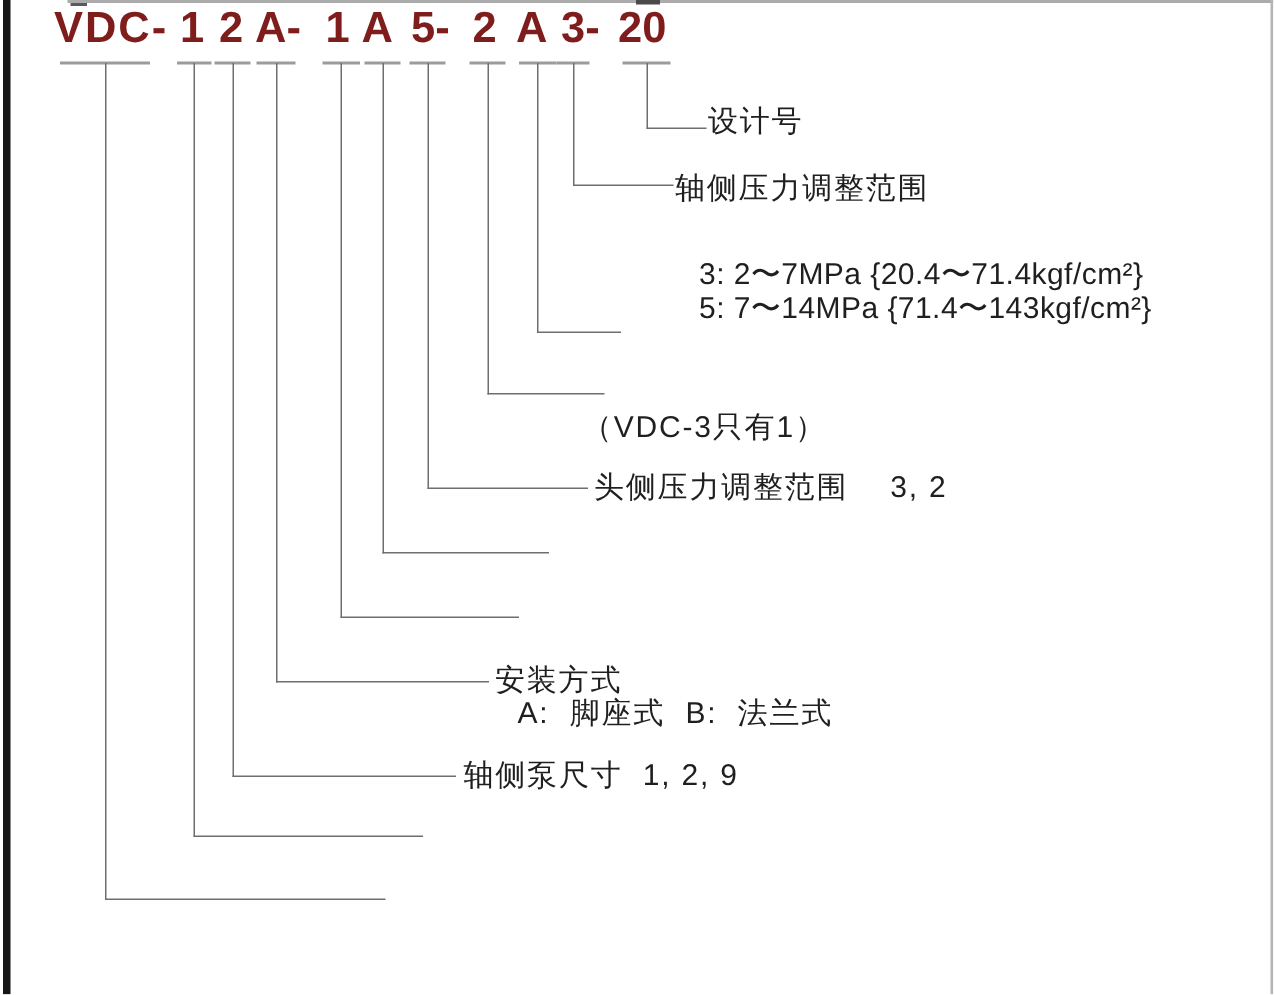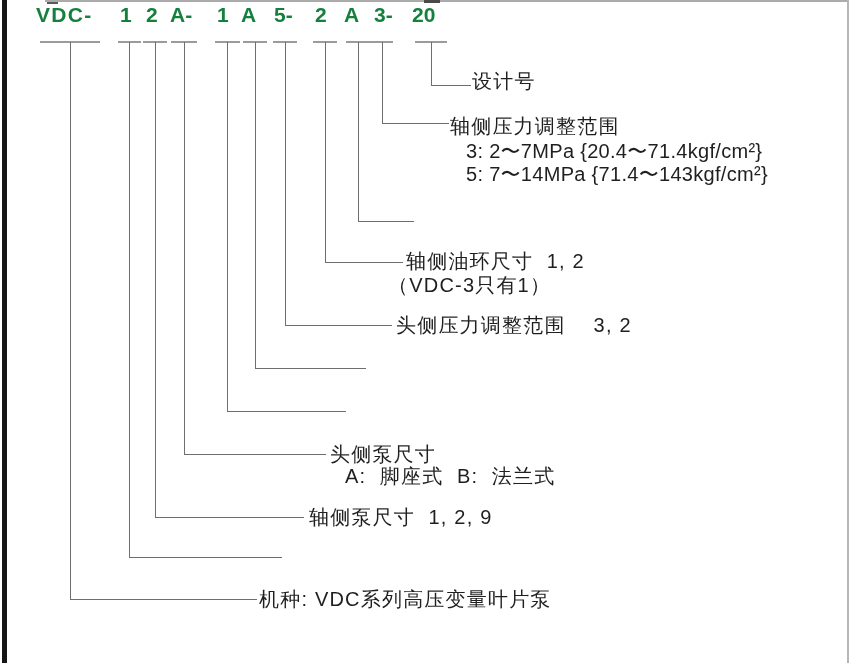"VDC-" .tok { color: #15803d -> #7f1d1d; font-size: 21px -> 29px }
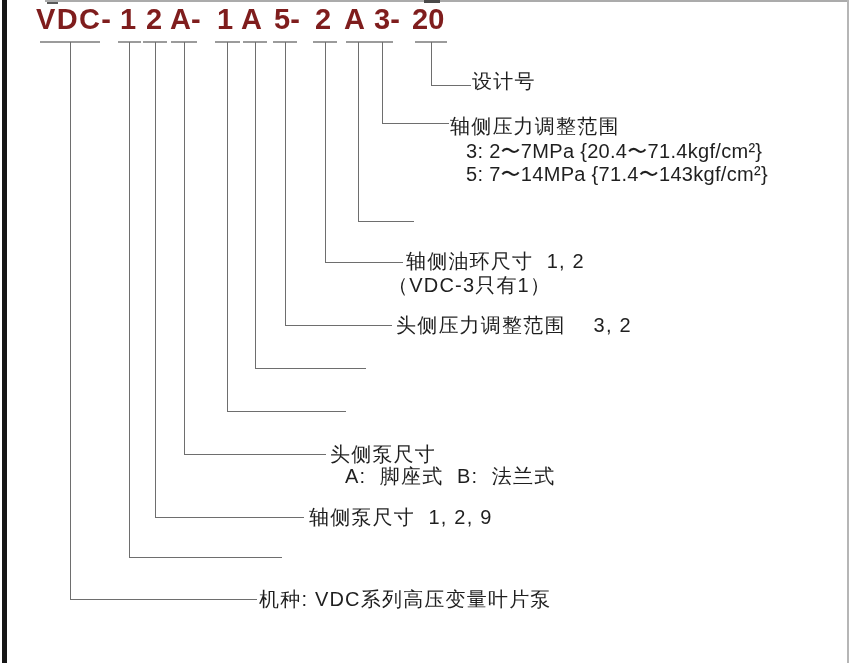"3: 2〜7MPa {20.4〜71.4kgf/cm²}" .sub.latin { margin-top: none -> 32px }
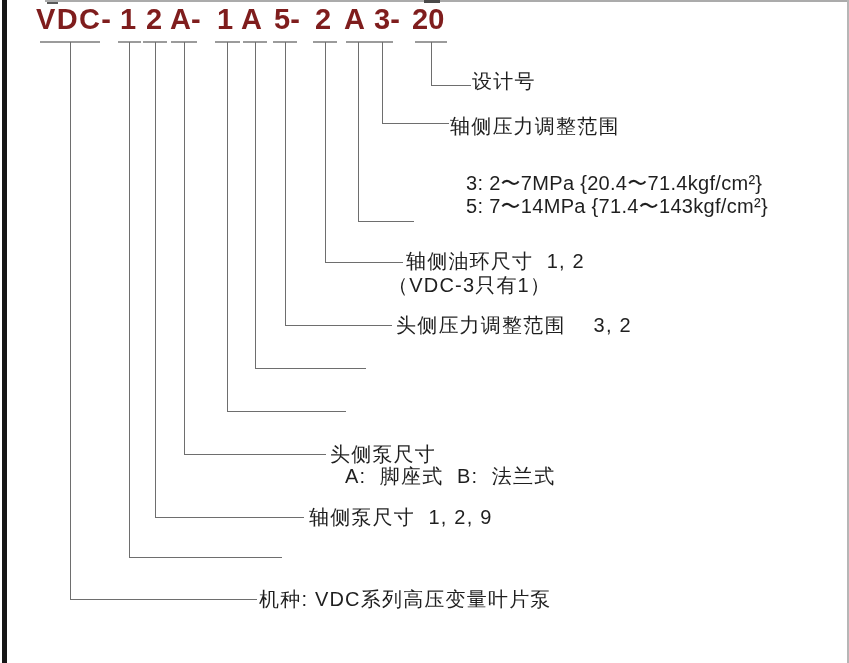"轴侧油环尺寸 1, 2" div.lbl { html: <div>轴侧油环尺寸 1, 2</div> -> none }
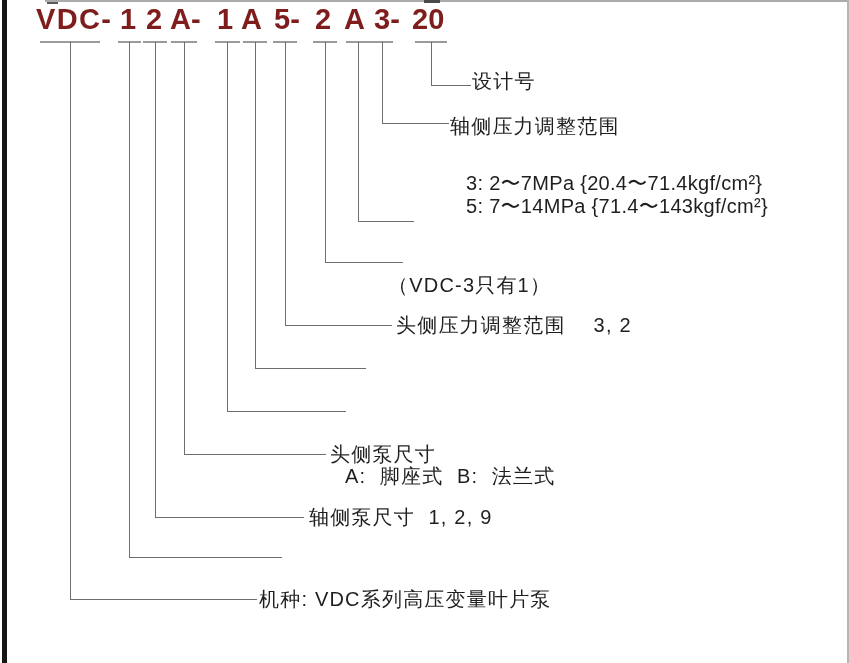"头侧泵尺寸" div.lbl { text: 头侧泵尺寸 -> 安装方式 }
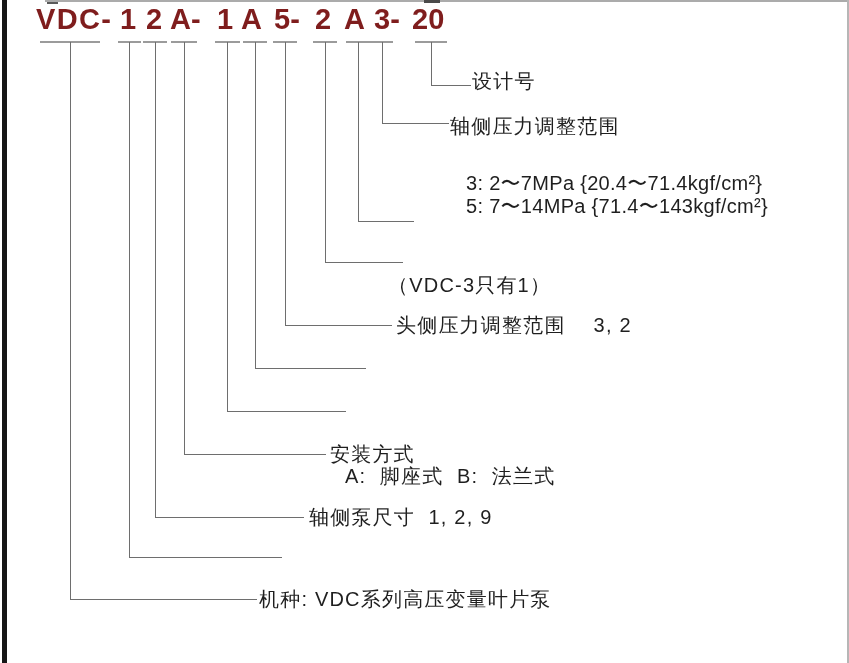"机种: VDC系列高压变量叶片泵" div.lbl { html: <div>机种: VDC系列高压变量叶片泵</div> -> none }
